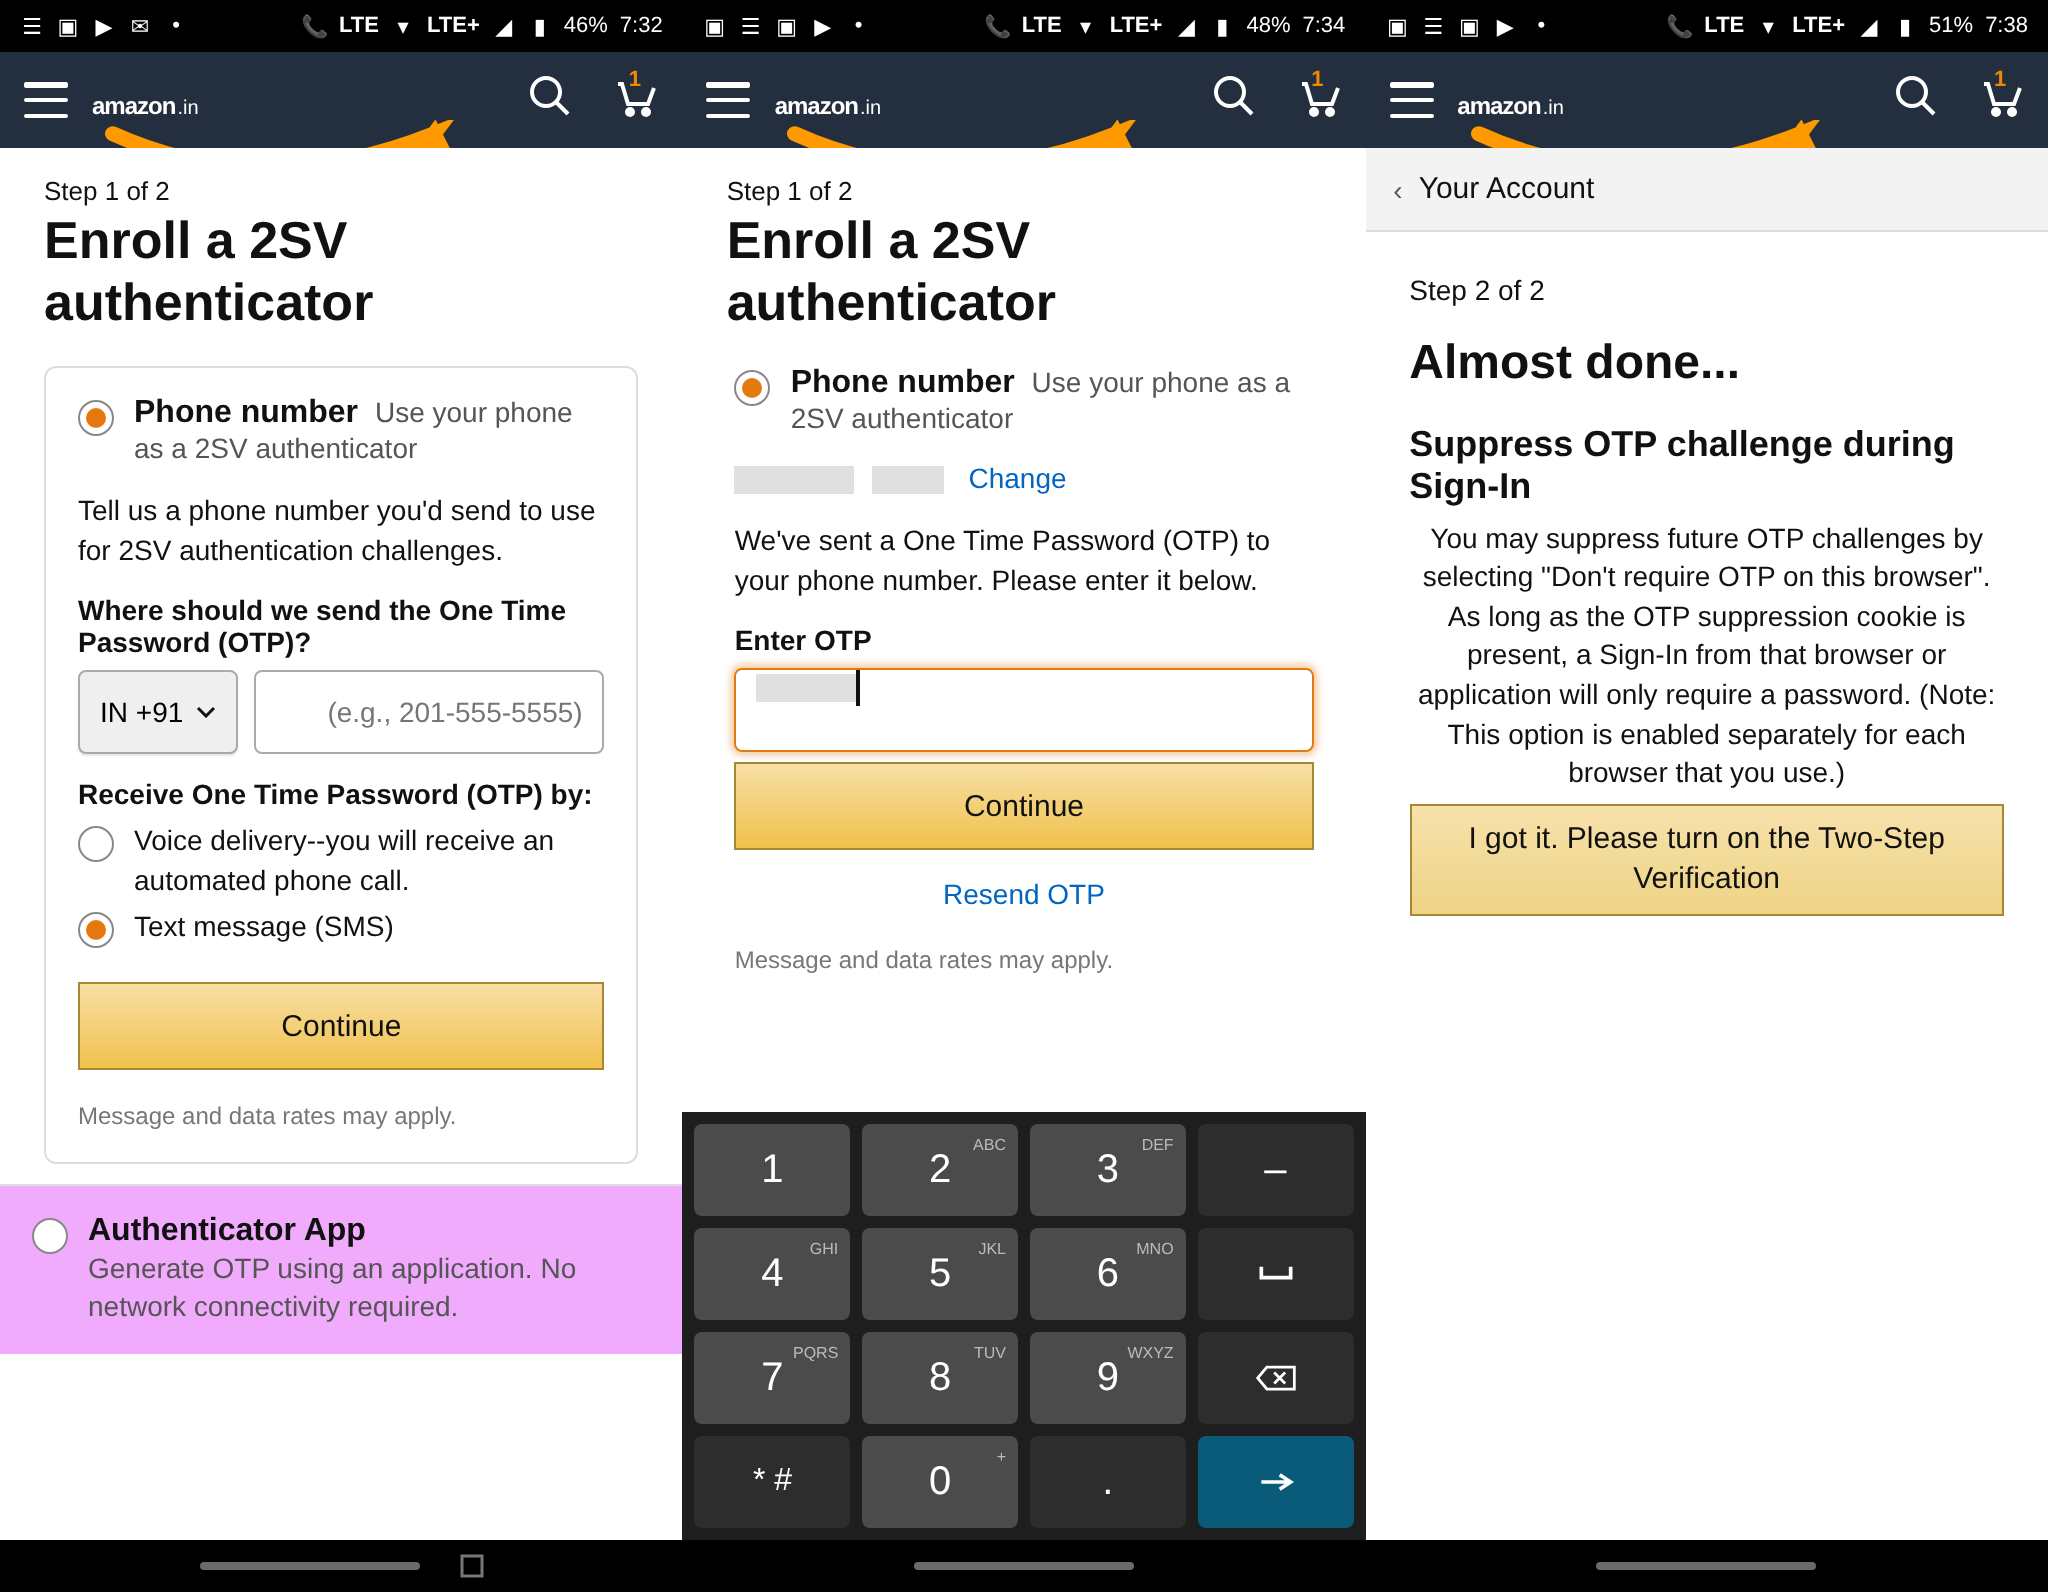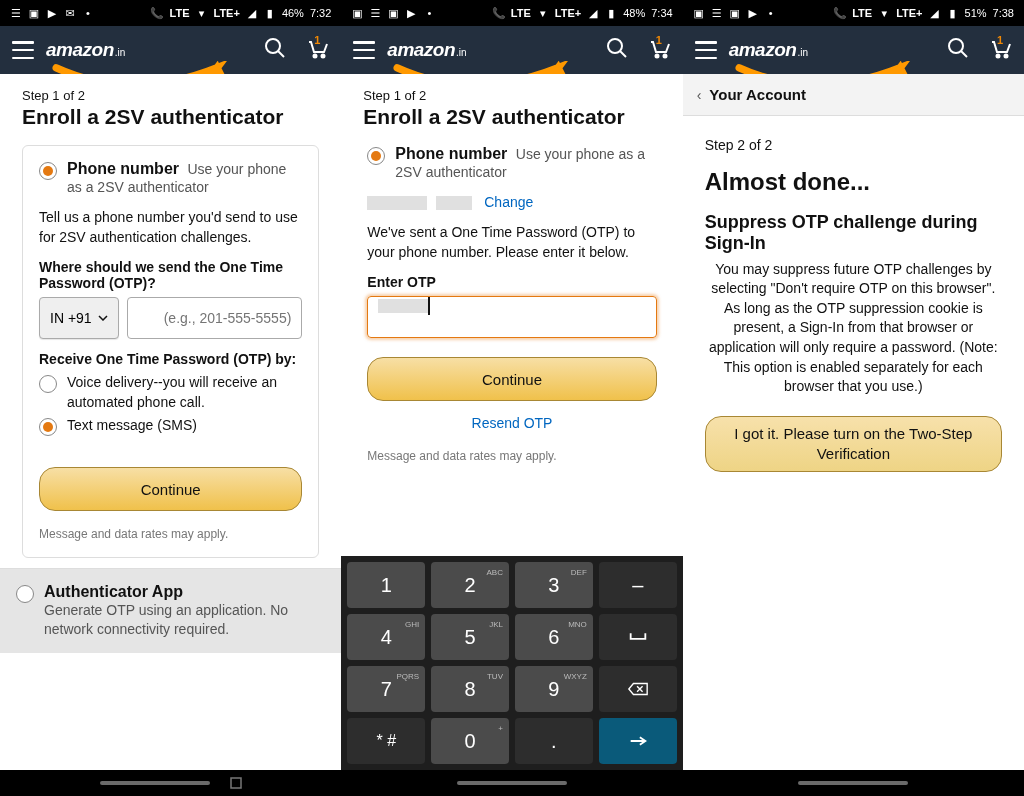"amazon" .amzlogo .main { font-size: 19px -> 12px; font-style: italic -> none }
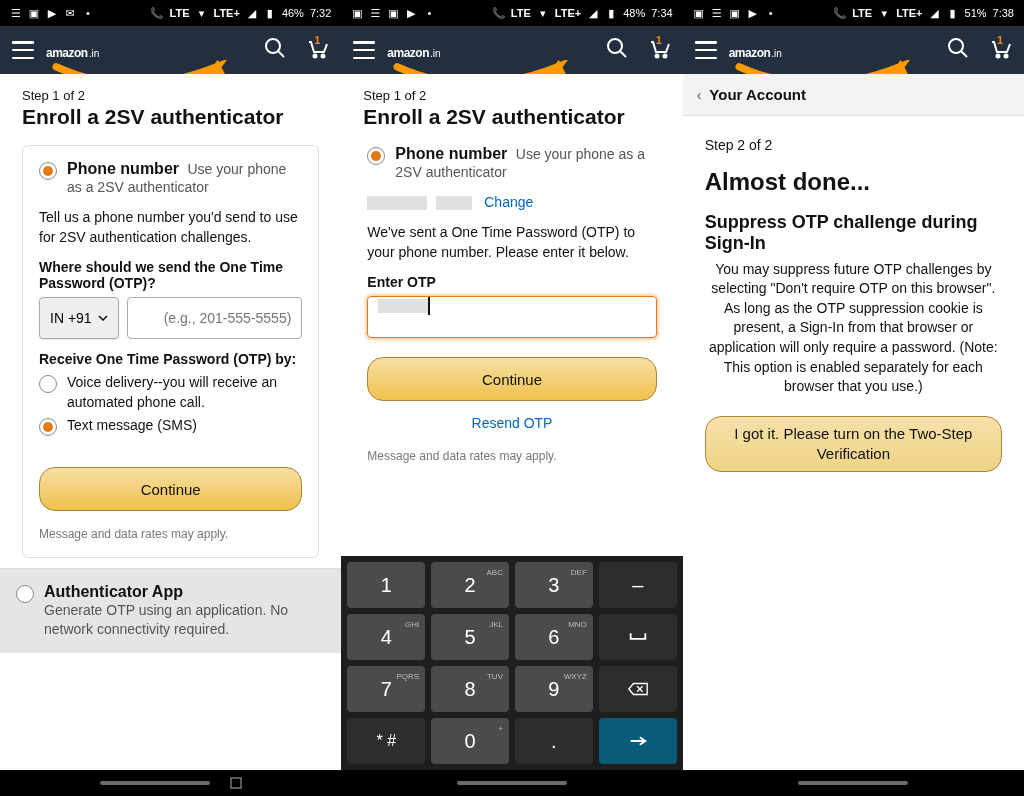"Your Account" .crumb .txt { font-weight: 700 -> 400 }
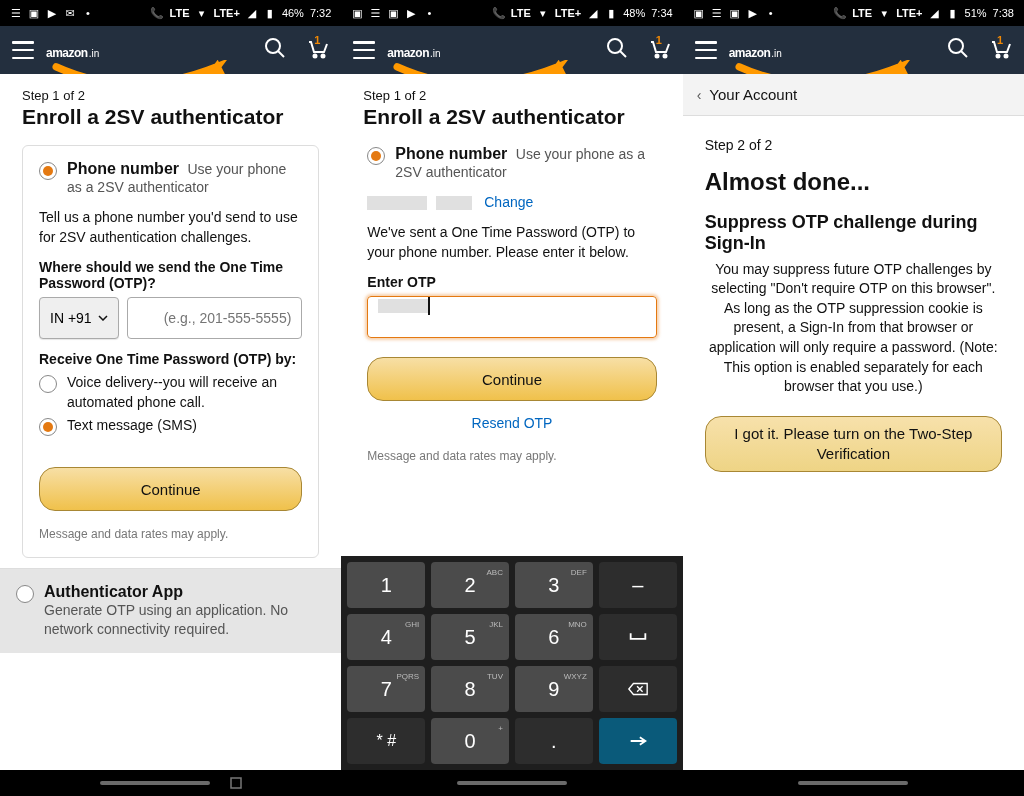"Enroll a 2SV authenticator" h1.title { font-size: 21px -> 26px }
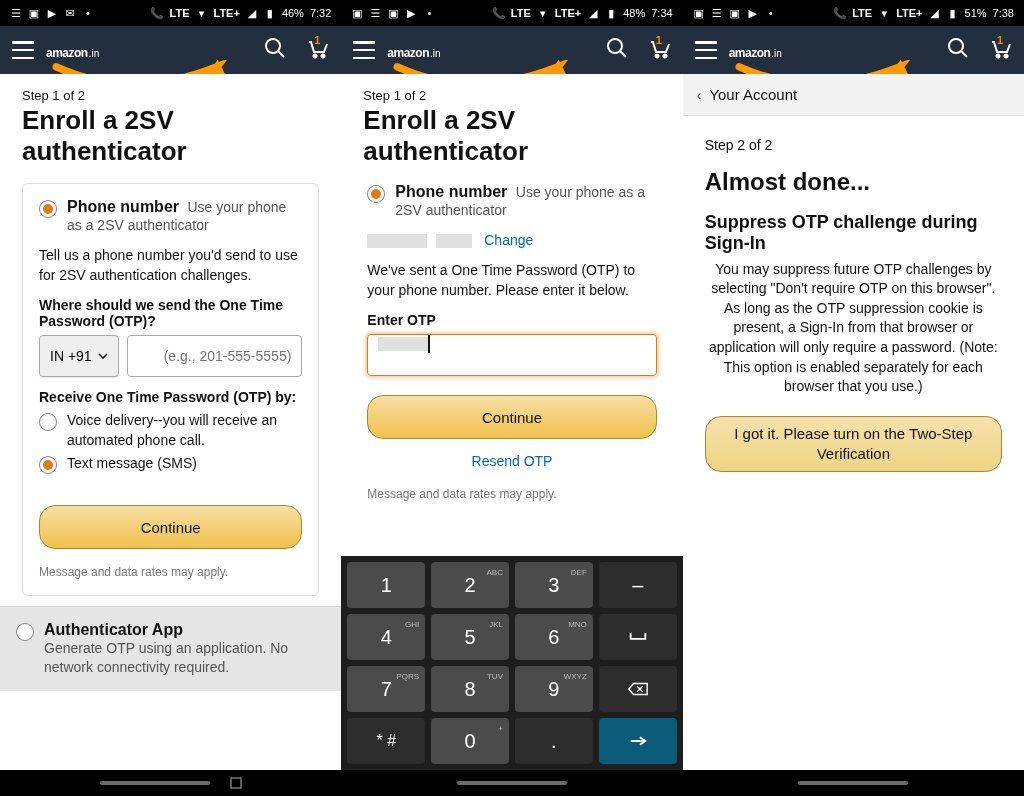"Continue" .btn { border-radius: 16px -> 0; margin-top: 19px -> 5px }
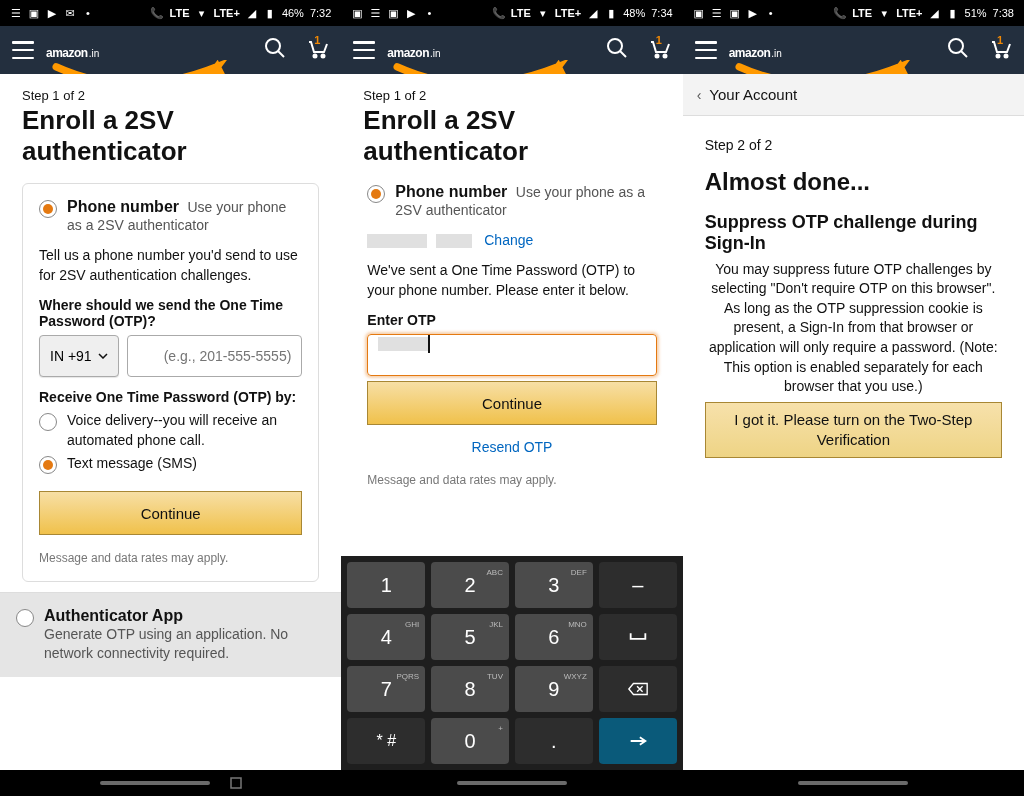"Authenticator App" .graybox { background: #e5e5e5 -> #f0abfc }
